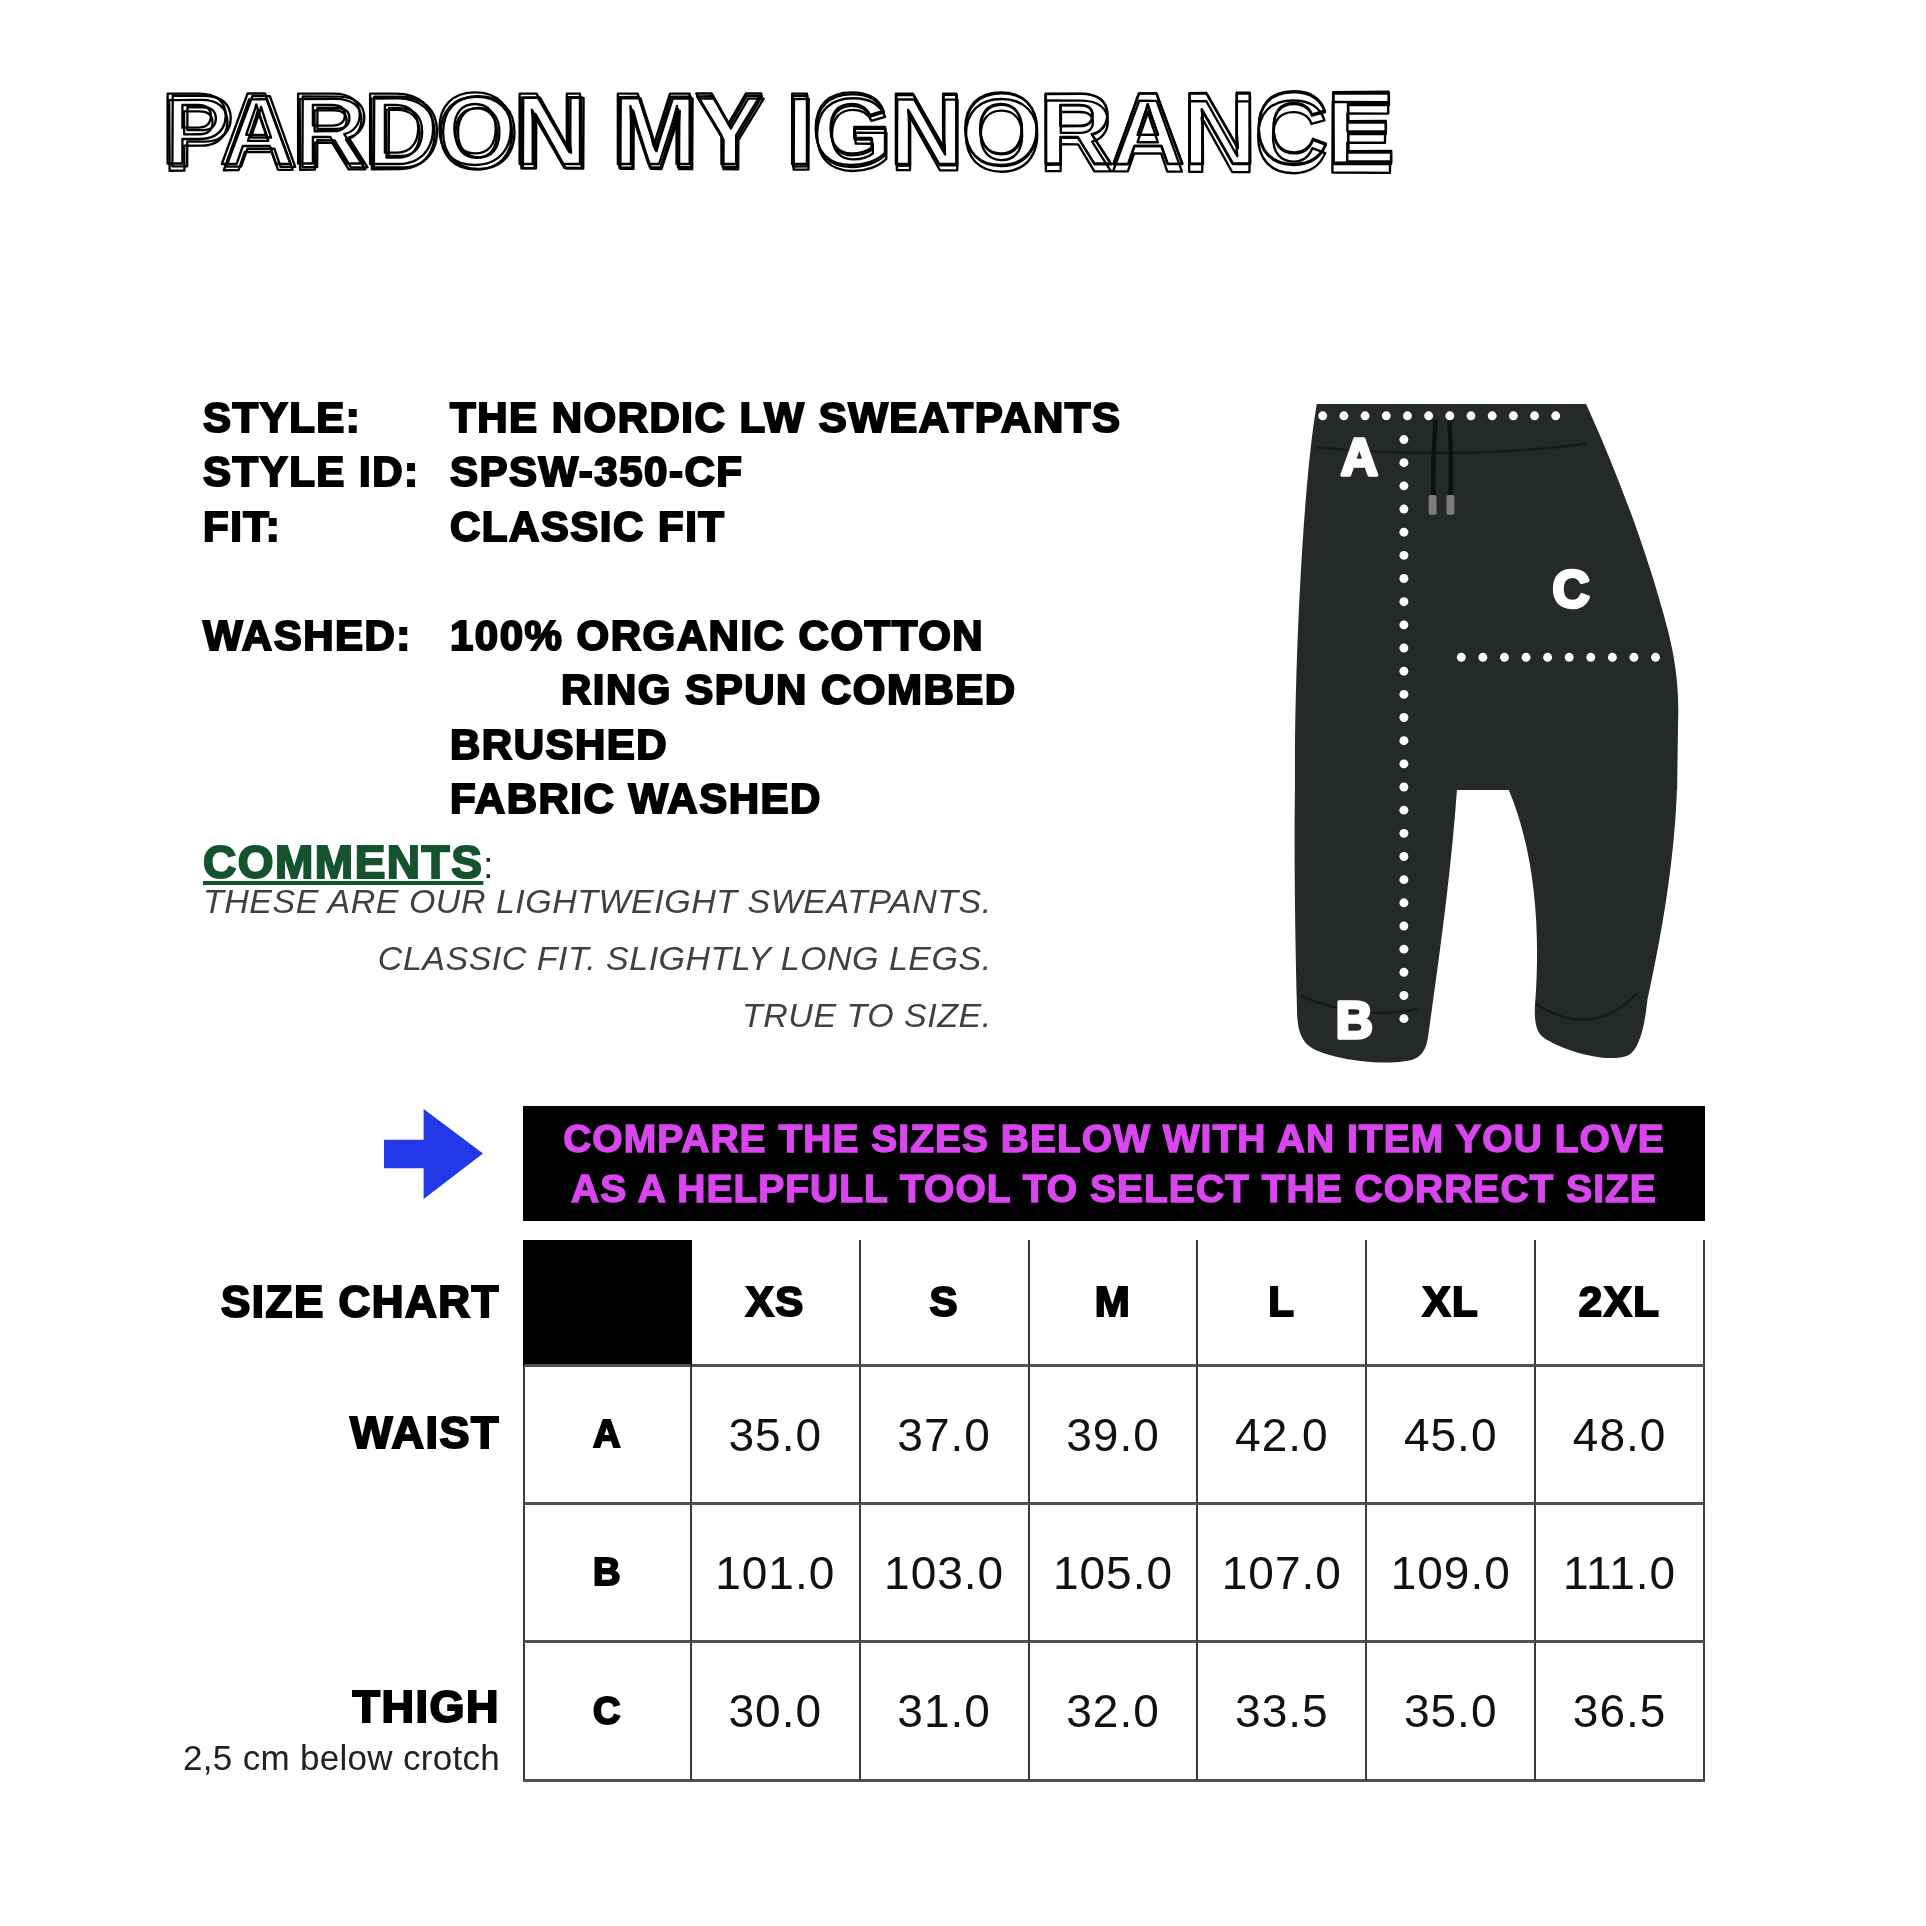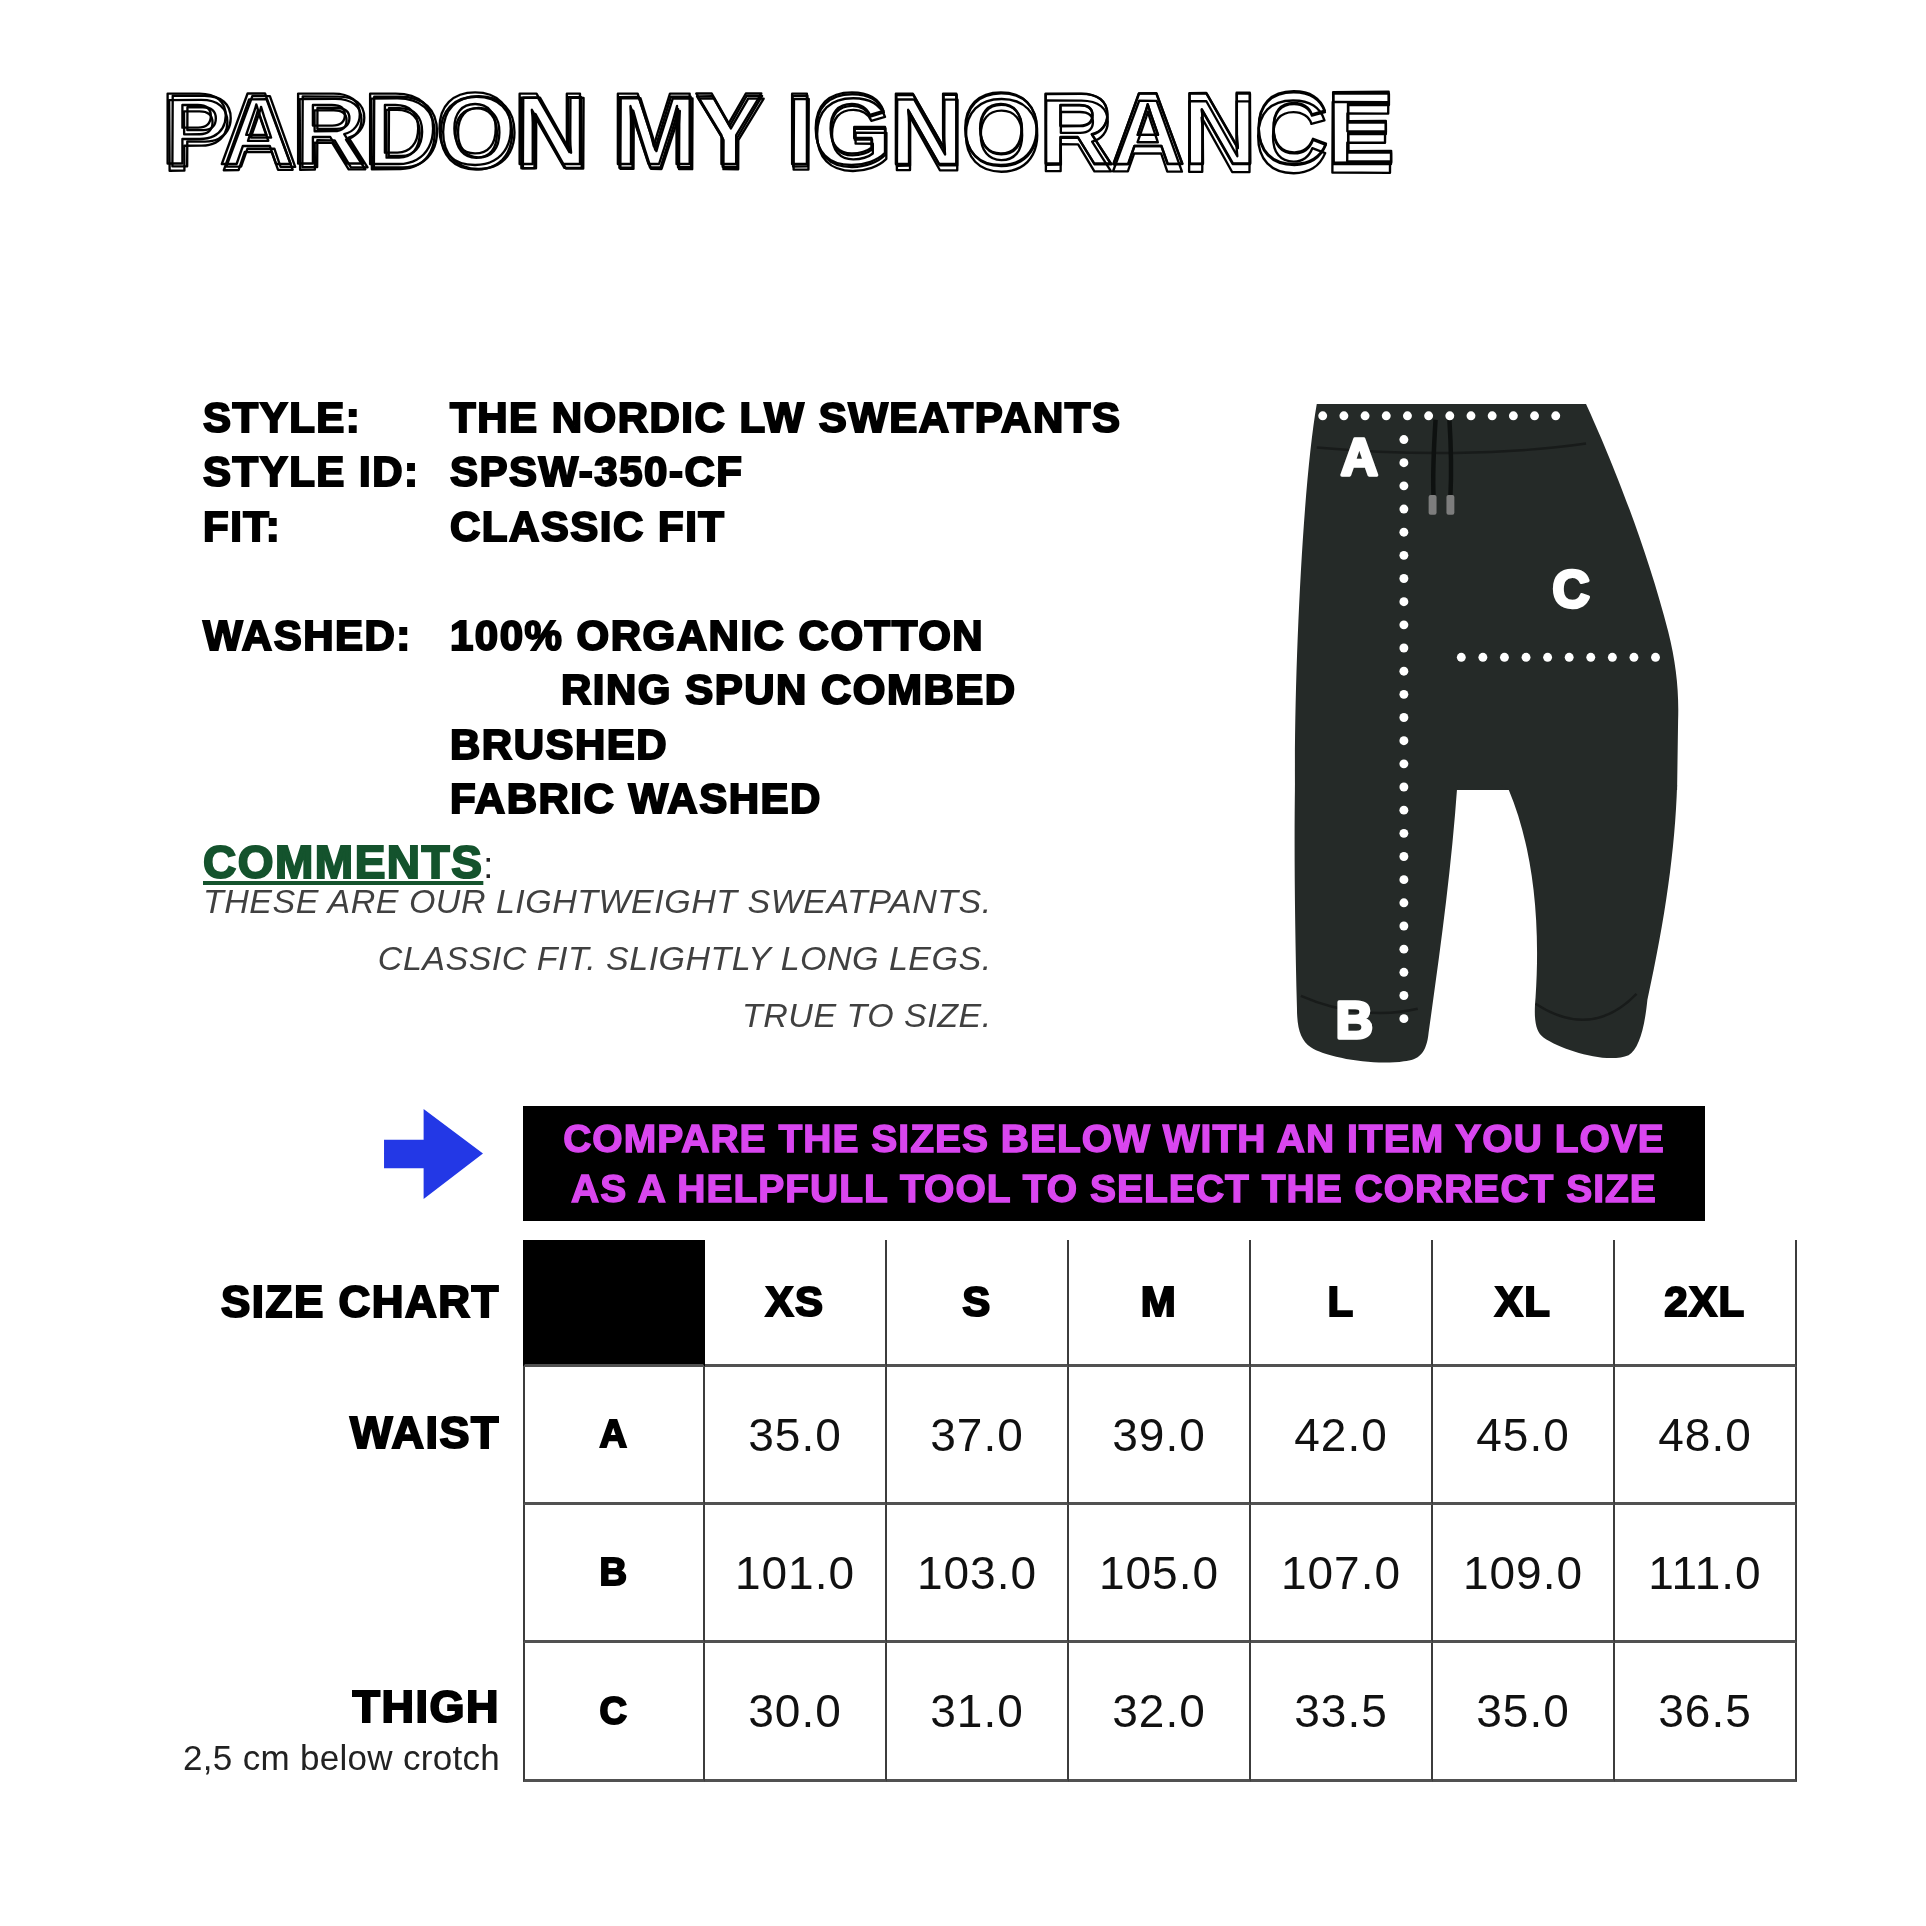"XS" .sizetable { width: 1274px -> 1182px }
